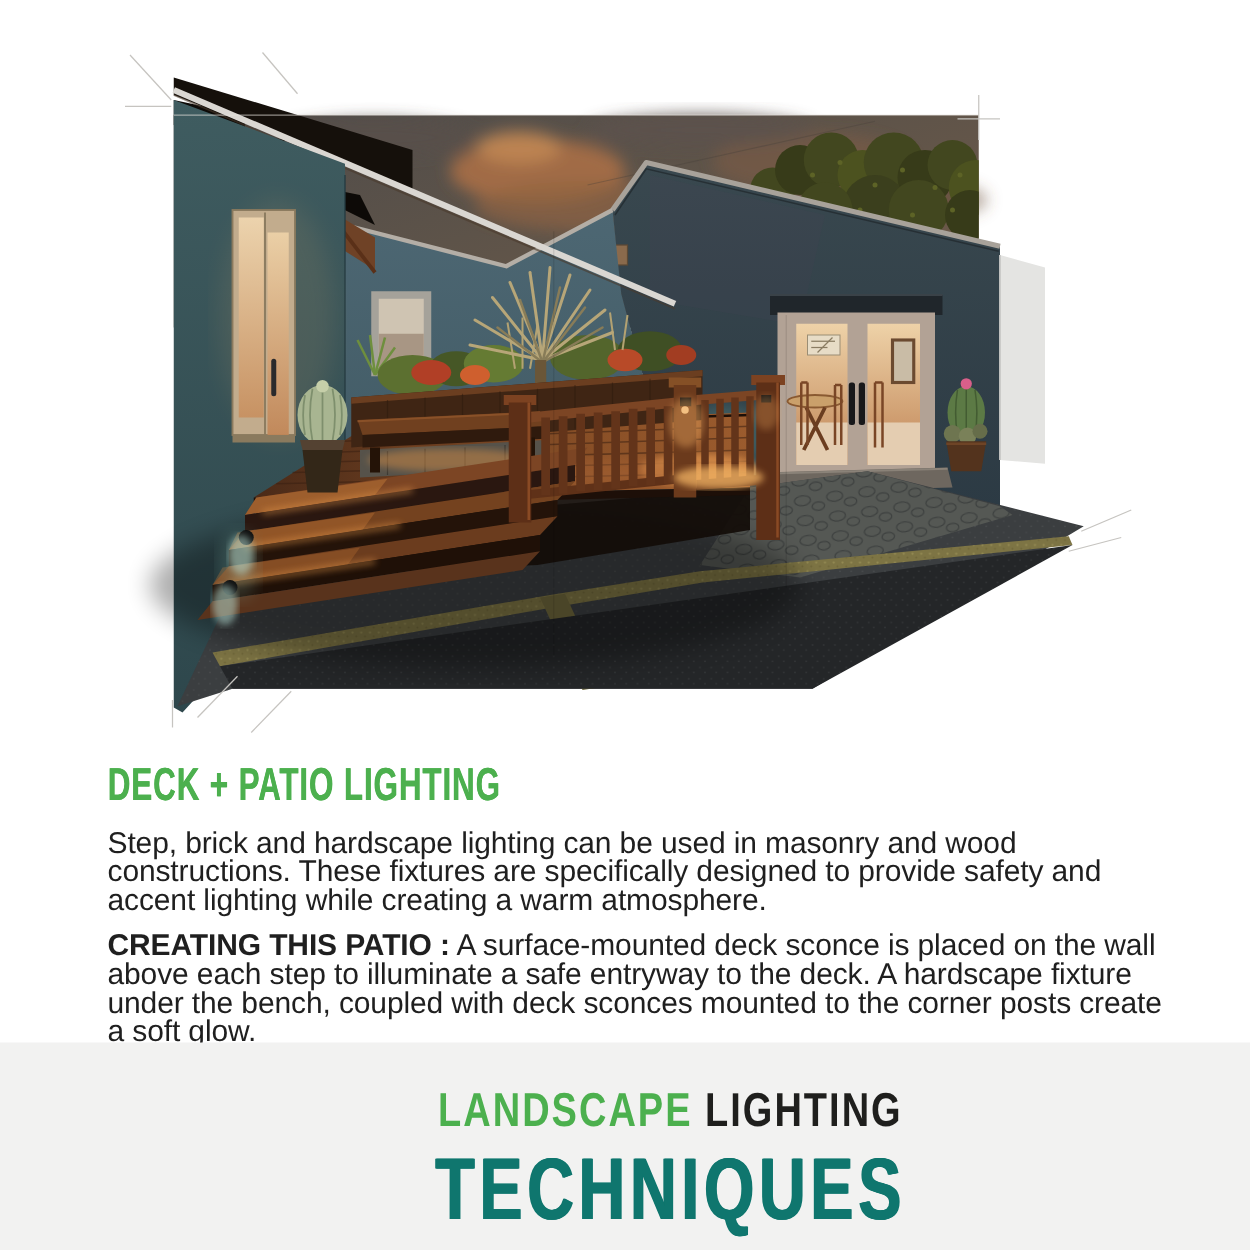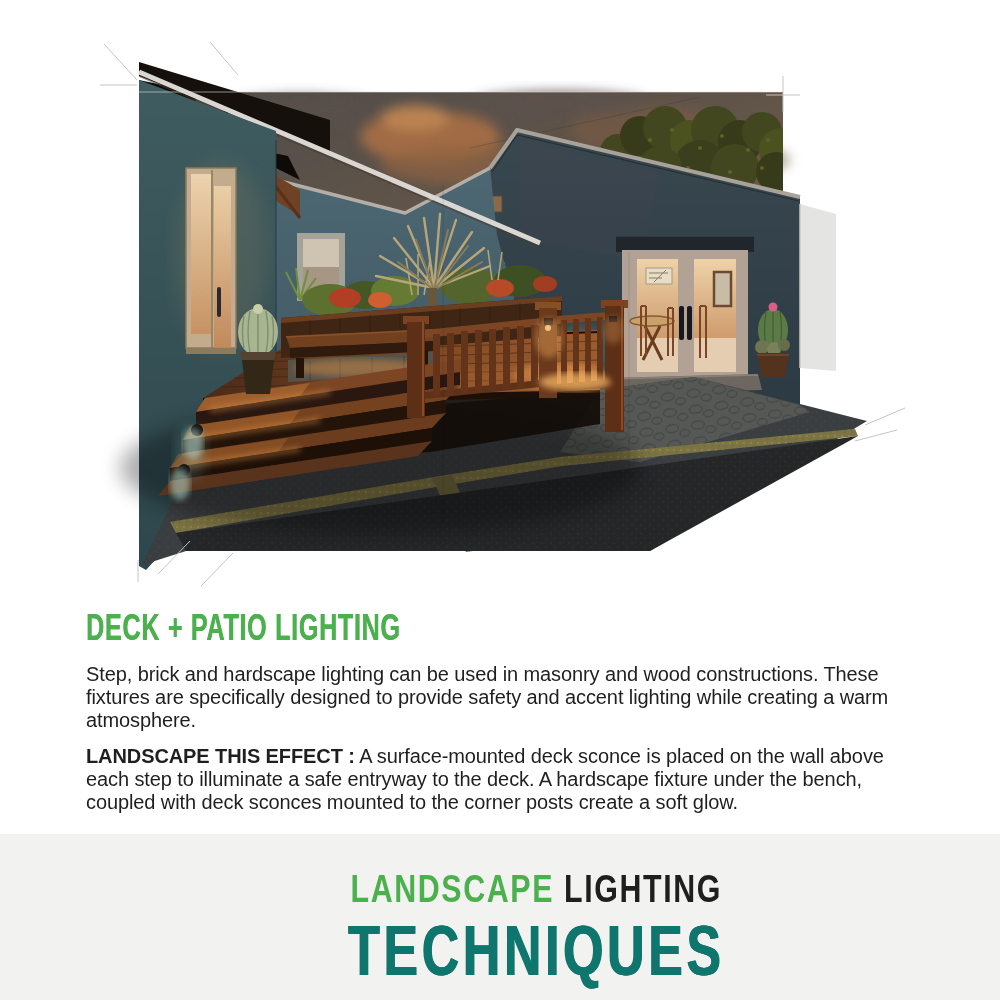"Step, brick and hardscape lighting" .copy p { font-size: 20px -> 24px }
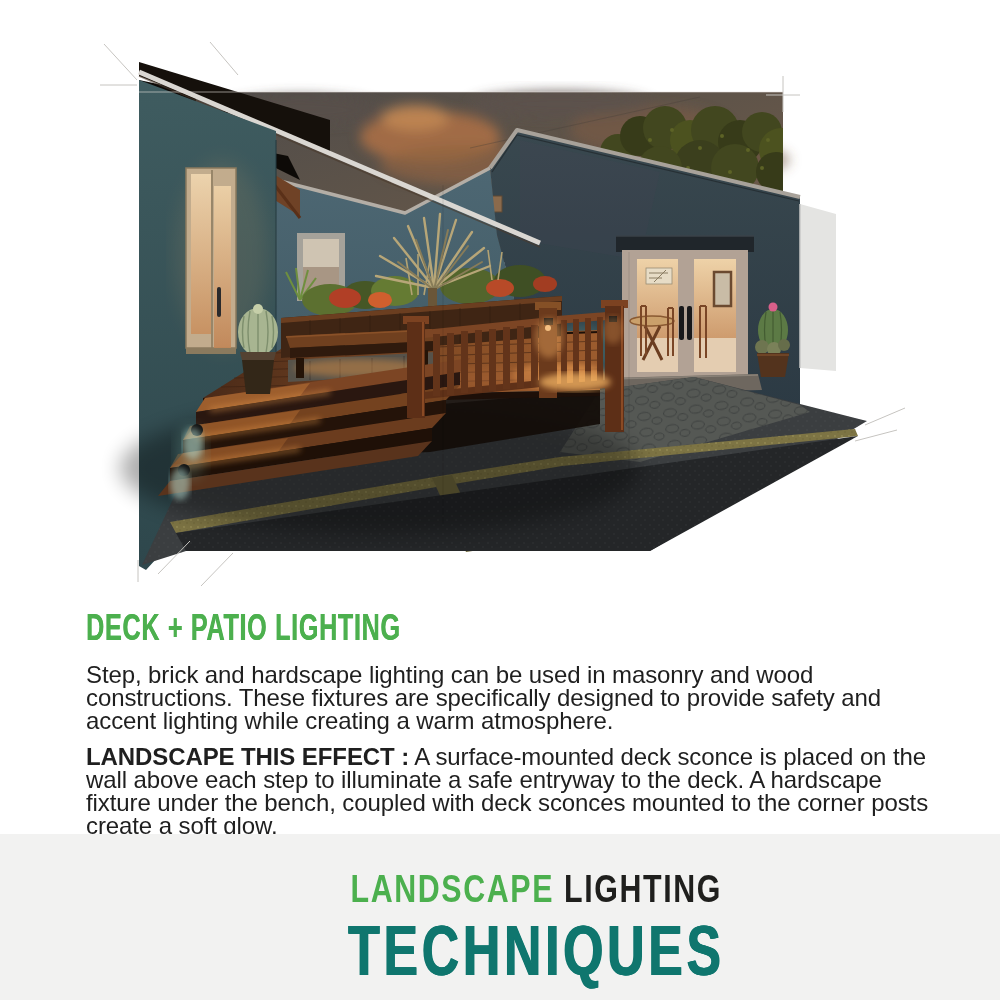"LANDSCAPE THIS EFFECT :" strong { text: LANDSCAPE THIS EFFECT -> CREATING THIS PATIO }
